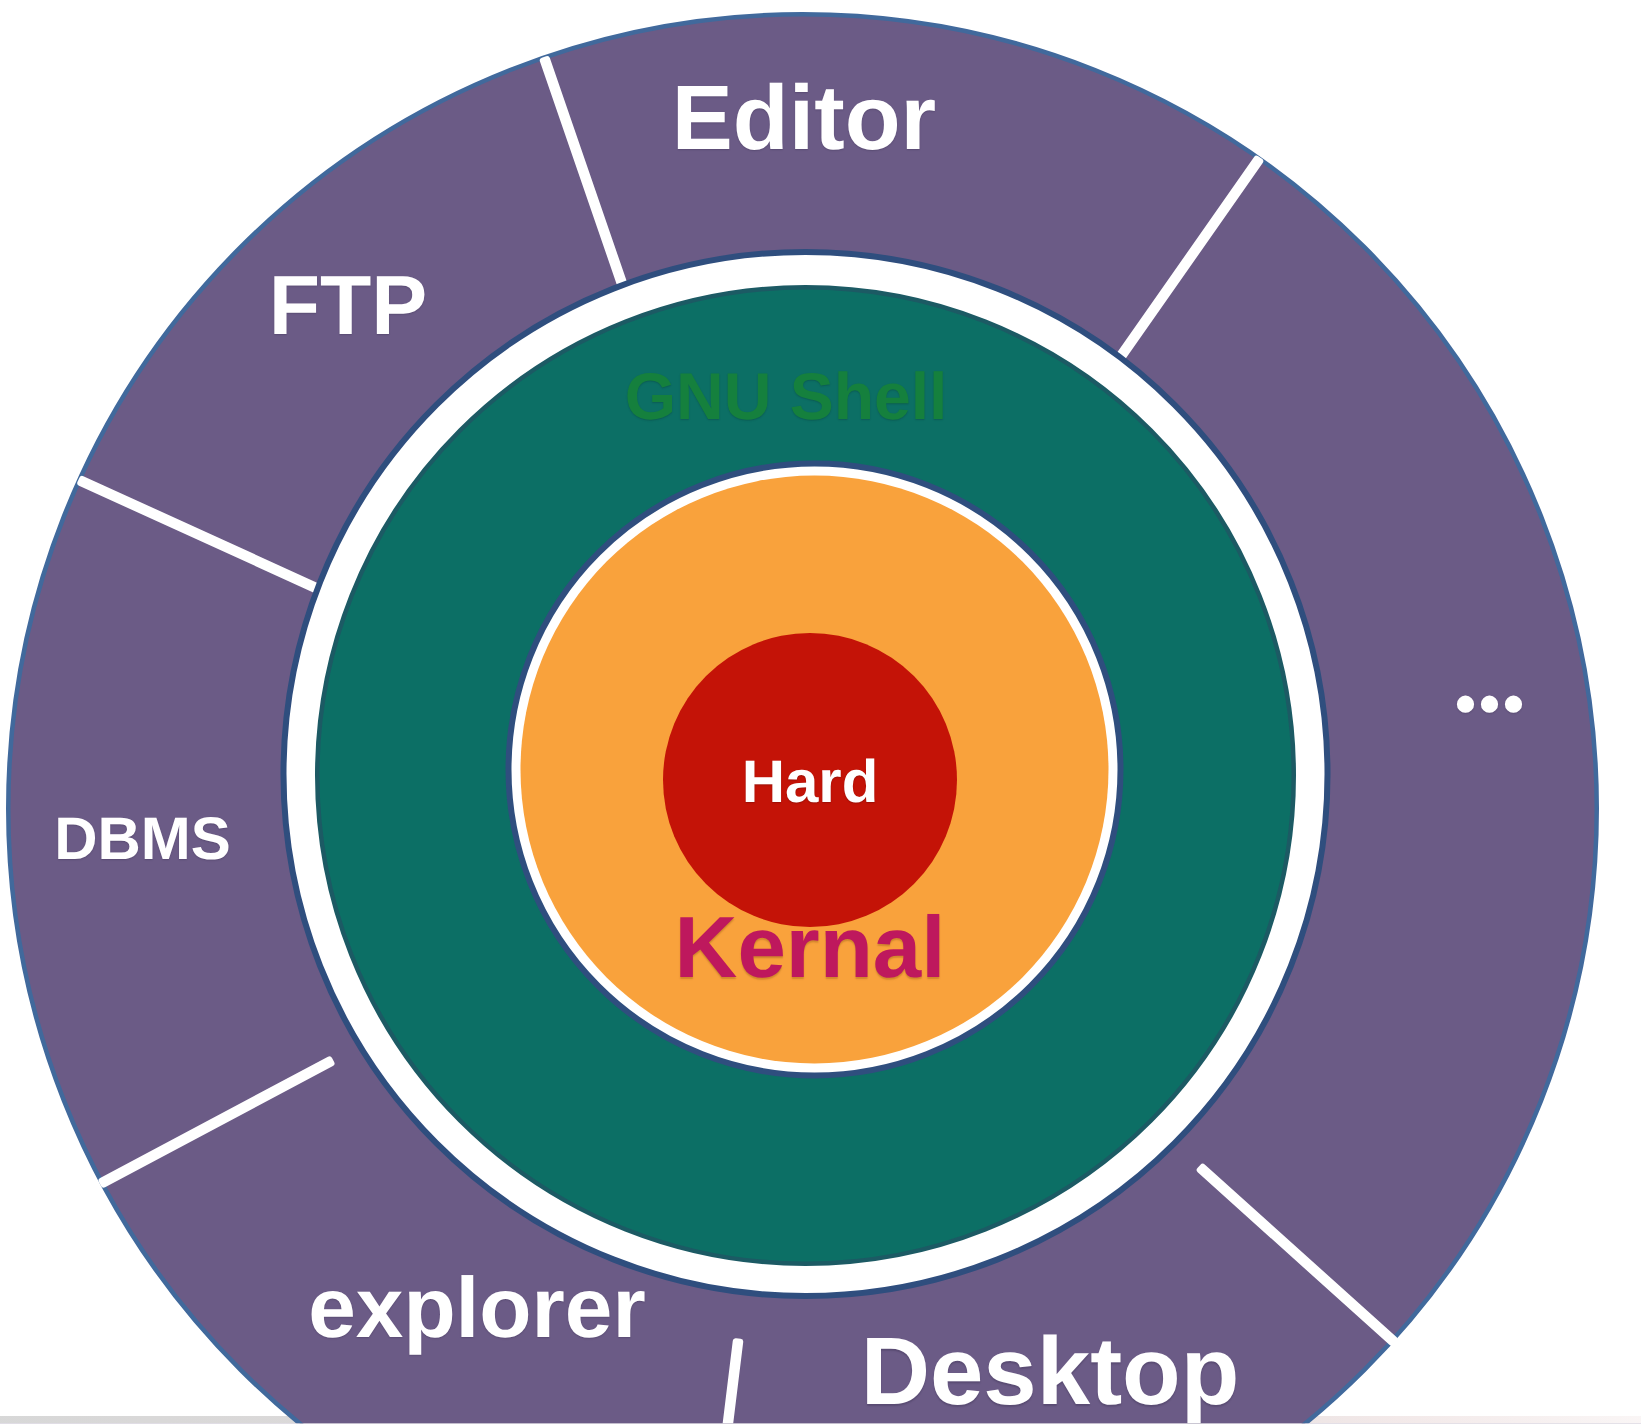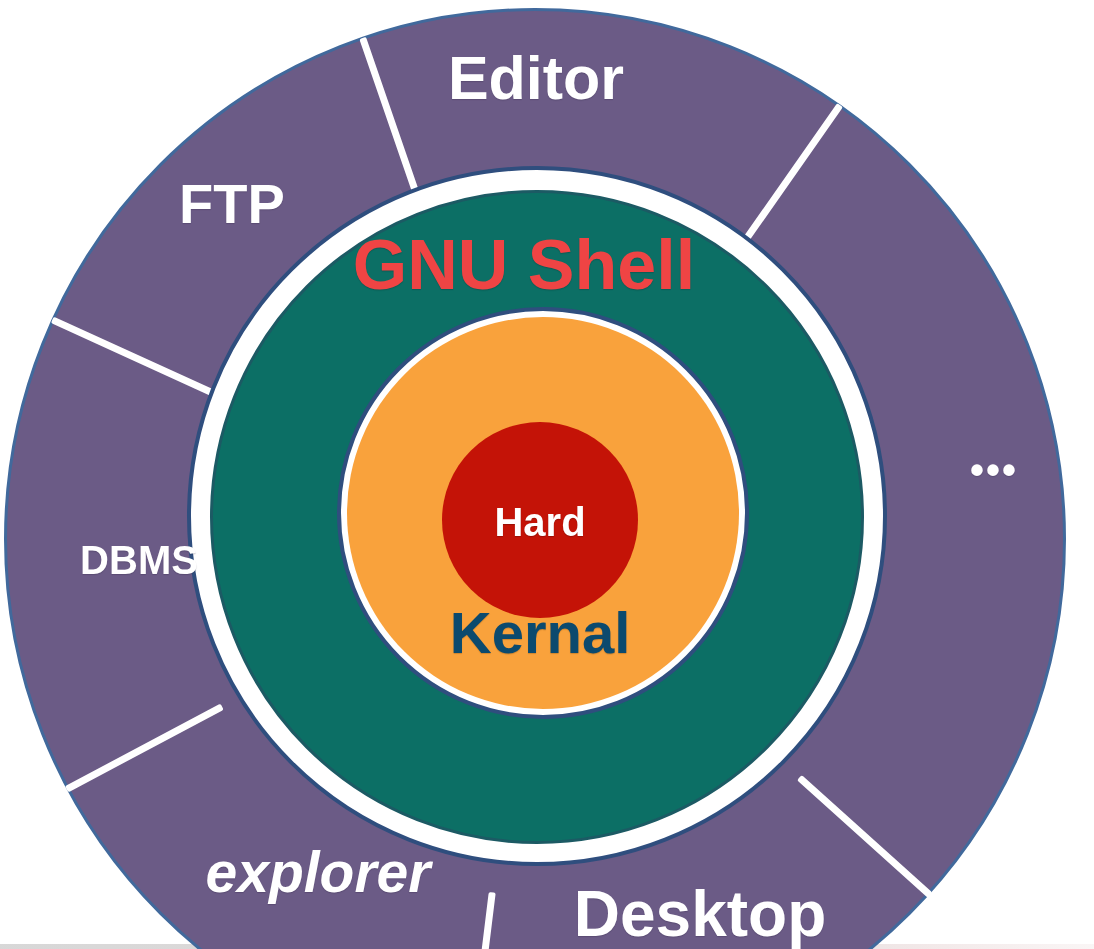"GNU Shell" .lbl-shell { color: #ef4444 -> #15803d; font-size: 70px -> 44px }
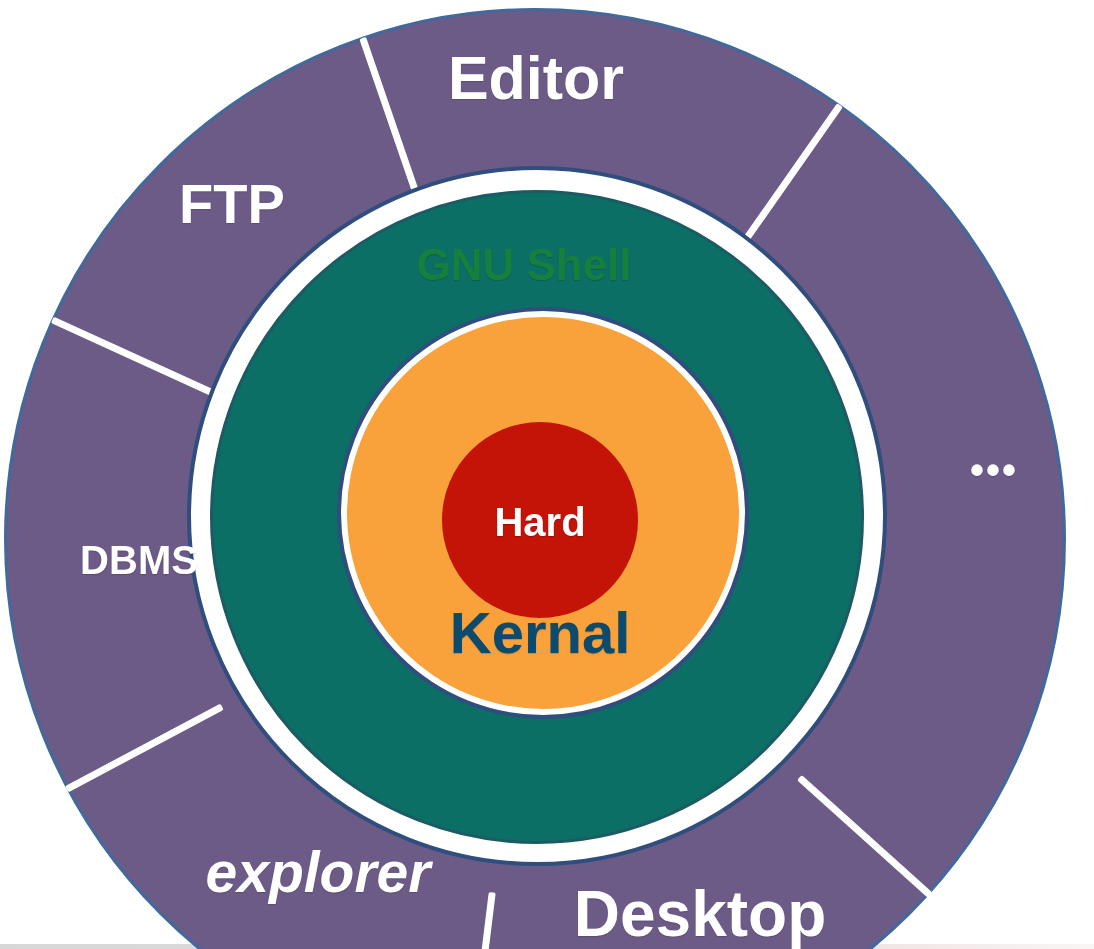"DBMS" .lbl-dbms { margin-left: 44px -> none }
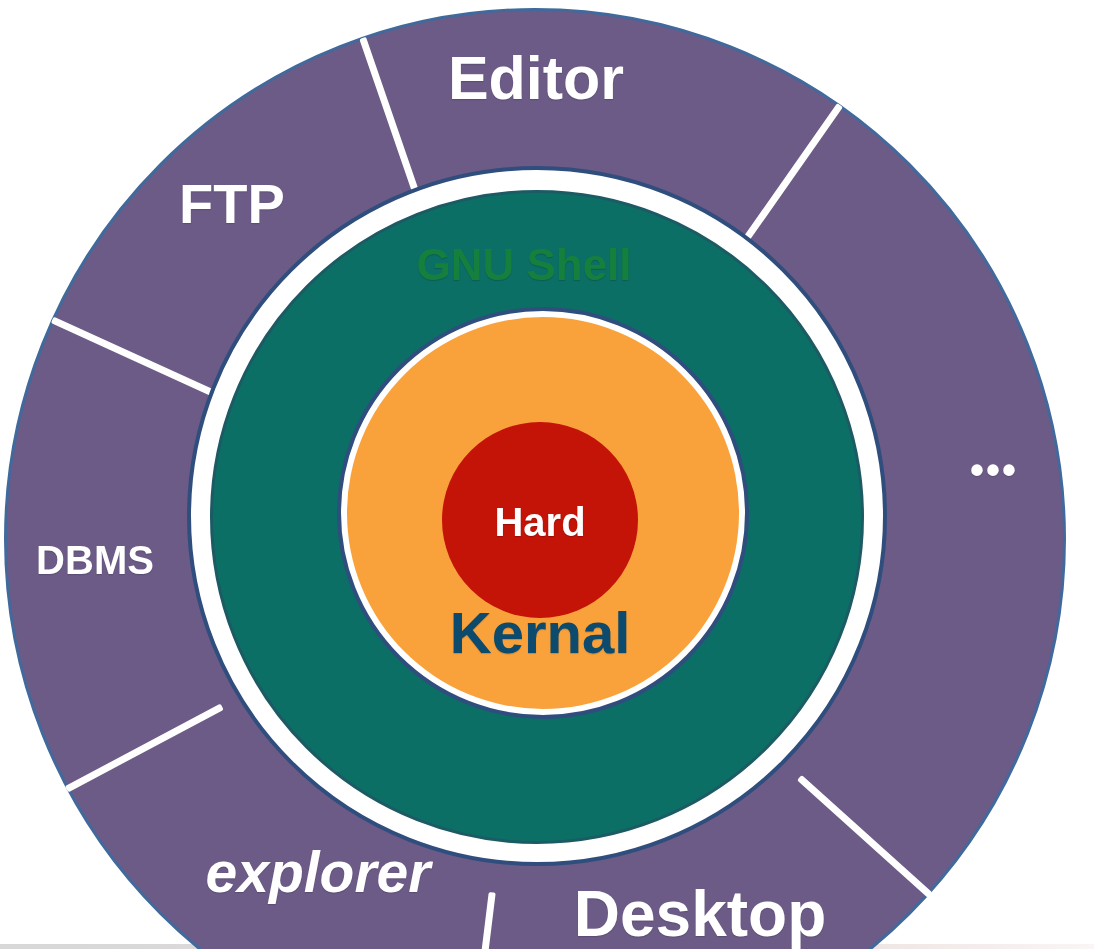"Kernal" .lbl-kernal { color: #0c4a6e -> #be185d }
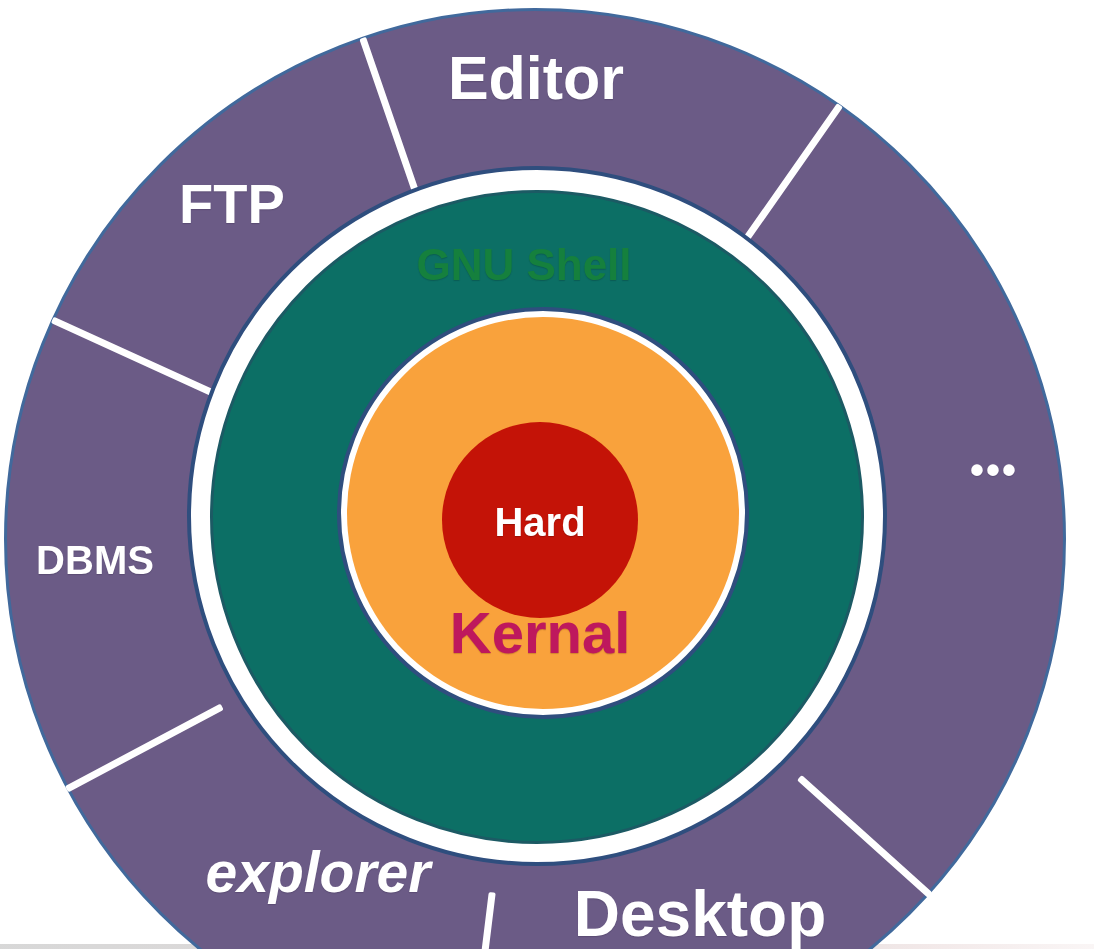"explorer" .lbl-explorer { font-style: italic -> none }
